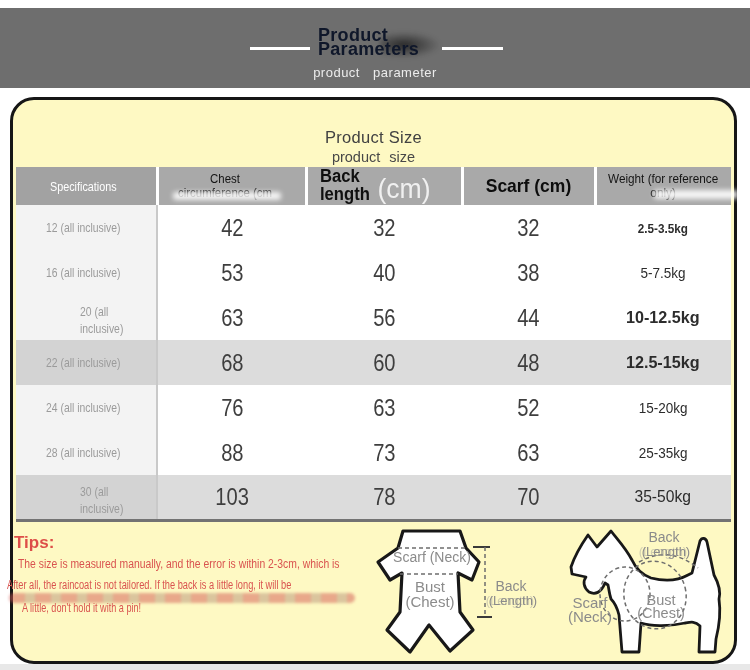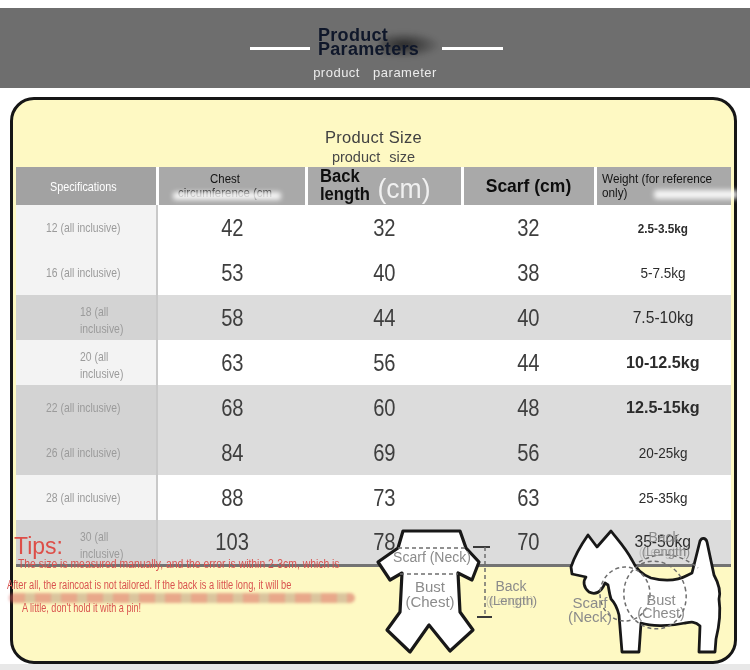"Weight (for reference only)" th.weight { text-align: left -> center }
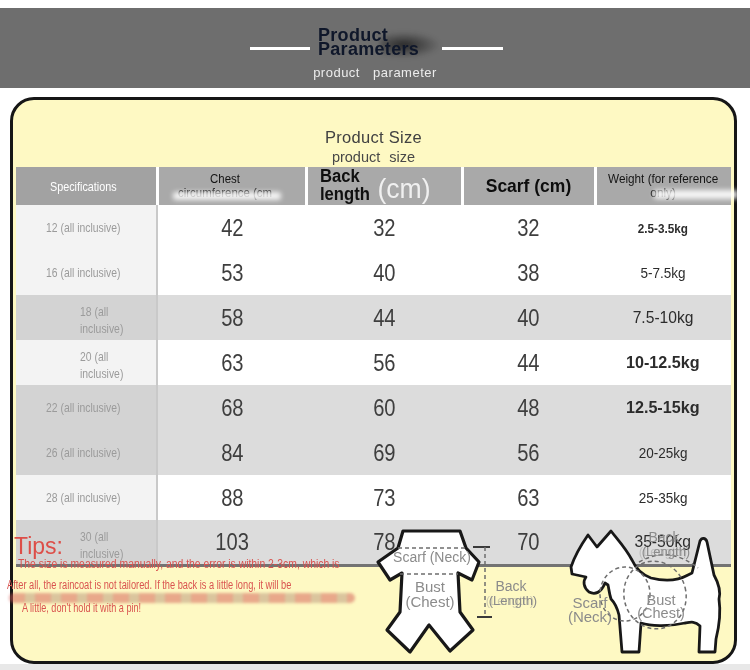"18 (all inclusive)" tr.alt { html: <tr> <td> <div>18 (all inclusive)</div> </td> <td><span>58</span></td> <td><span>44</span></td> <td><span>40</span></td> <td><span>7.5-10kg</span></td> </tr> -> none }
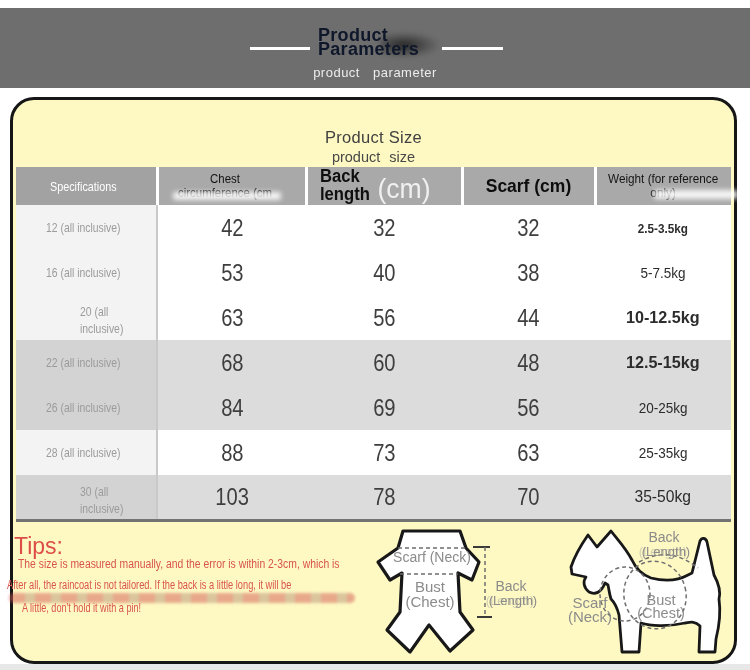"24 (all inclusive)" tr { html: none -> <tr> <td> <div>24 (all inclusive)</div> </td> <td><span>76</span></td> <td><span>63</span></td> <td><span>52</span></td> <td><span>15-20kg</span></td> </tr> }
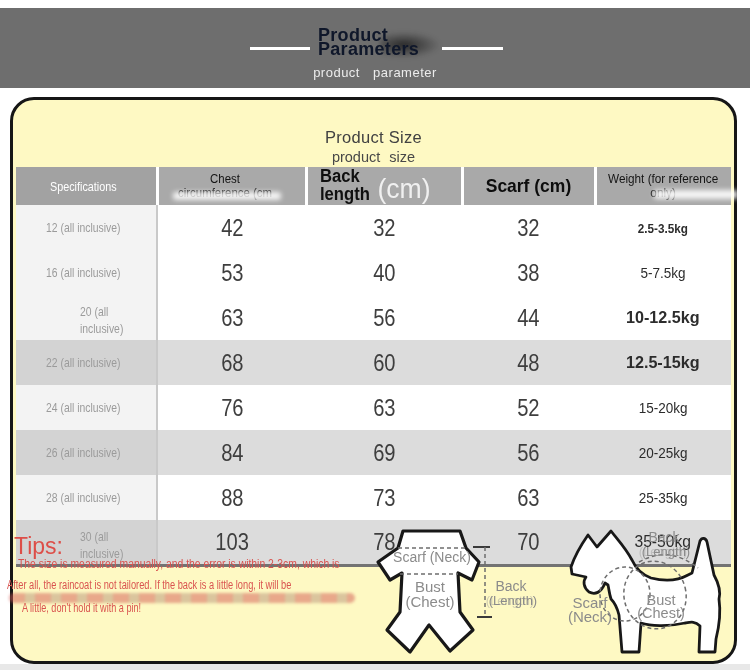"26 (all inclusive)" tr.alt { html: <tr> <td> <div>26 (all inclusive)</div> </td> <td><span>84</span></td> <td><span>69</span></td> <td><span>56</span></td> <td><span>20-25kg</span></td> </tr> -> none }
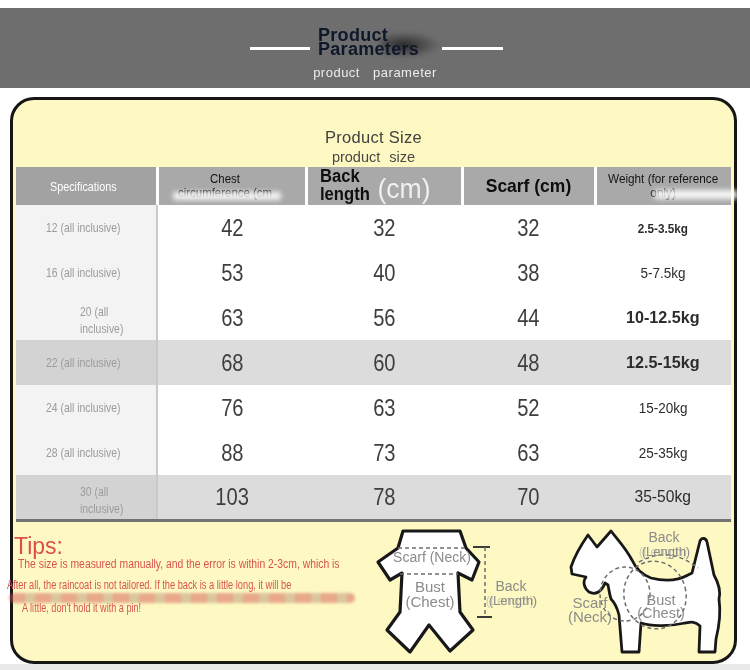"Tips:" .tips-heading { font-size: 23px -> 17px; font-weight: 400 -> 700 }
